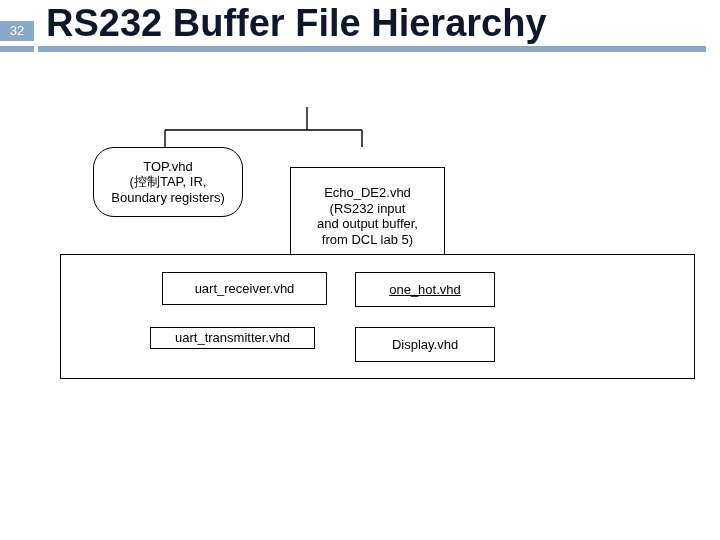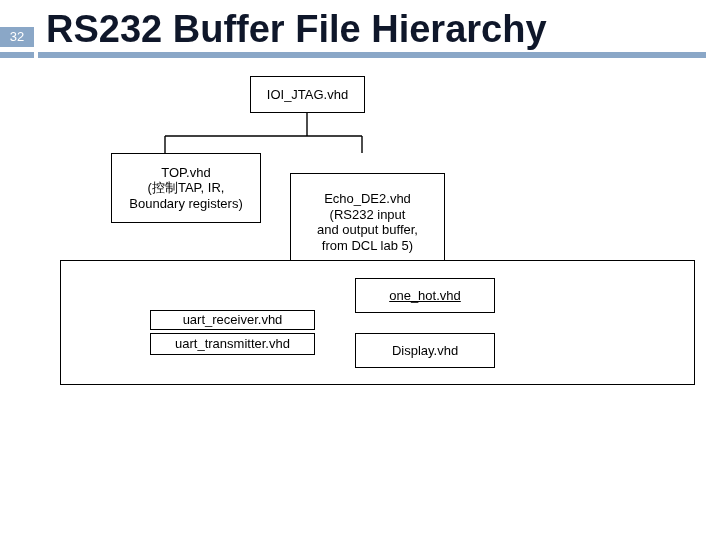"32" .header-row { padding-top: 10px -> 4px }
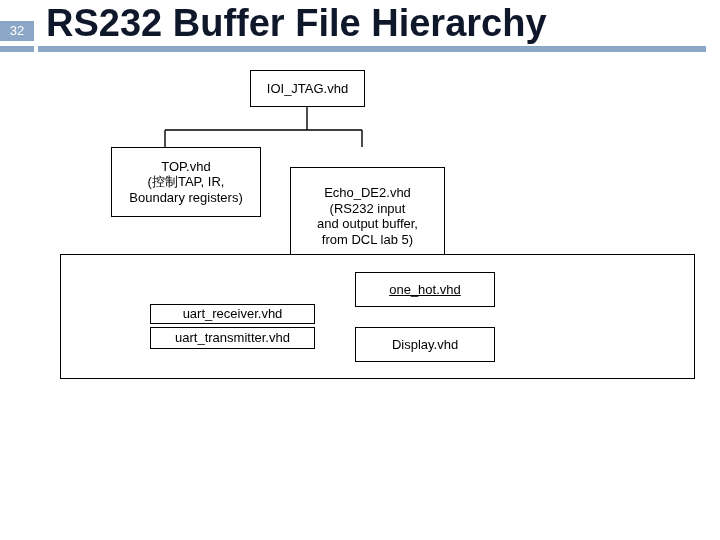"IOI_JTAG.vhd" div.box { html: <div>IOI_JTAG.vhd</div> -> none }
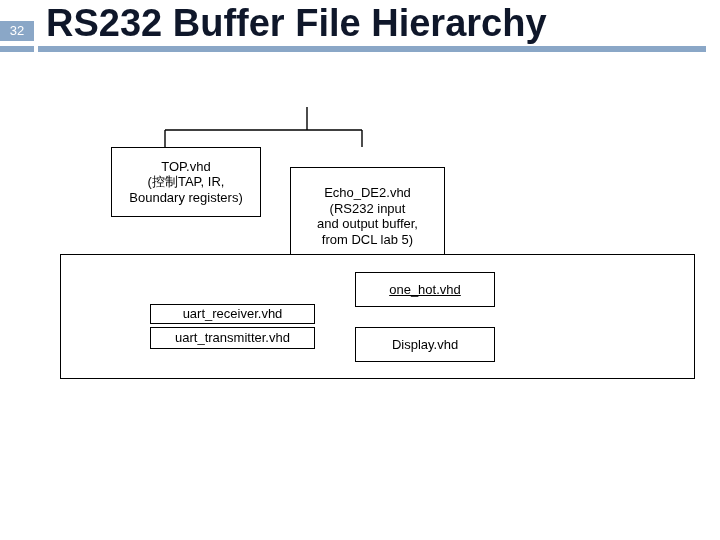"TOP.vhd" div.box { border-radius: none -> 21px; left: 111px -> 93px }
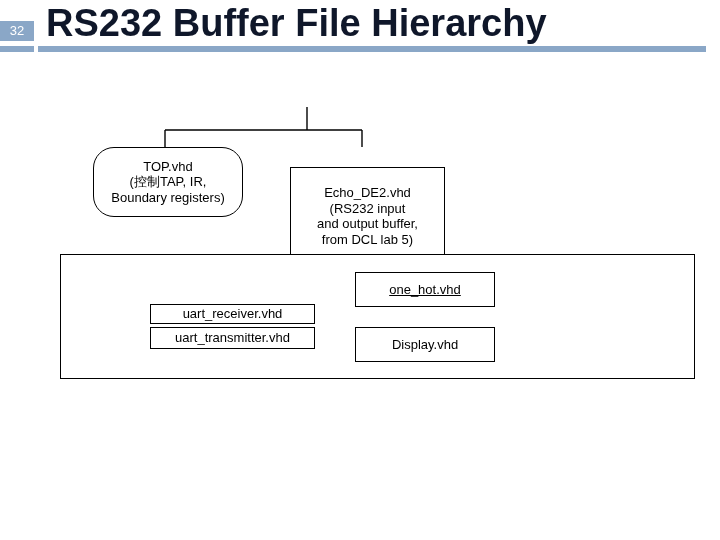"uart_receiver.vhd" div.box { height: 20px -> 33px; left: 150px -> 162px; margin-top: 32px -> none }
